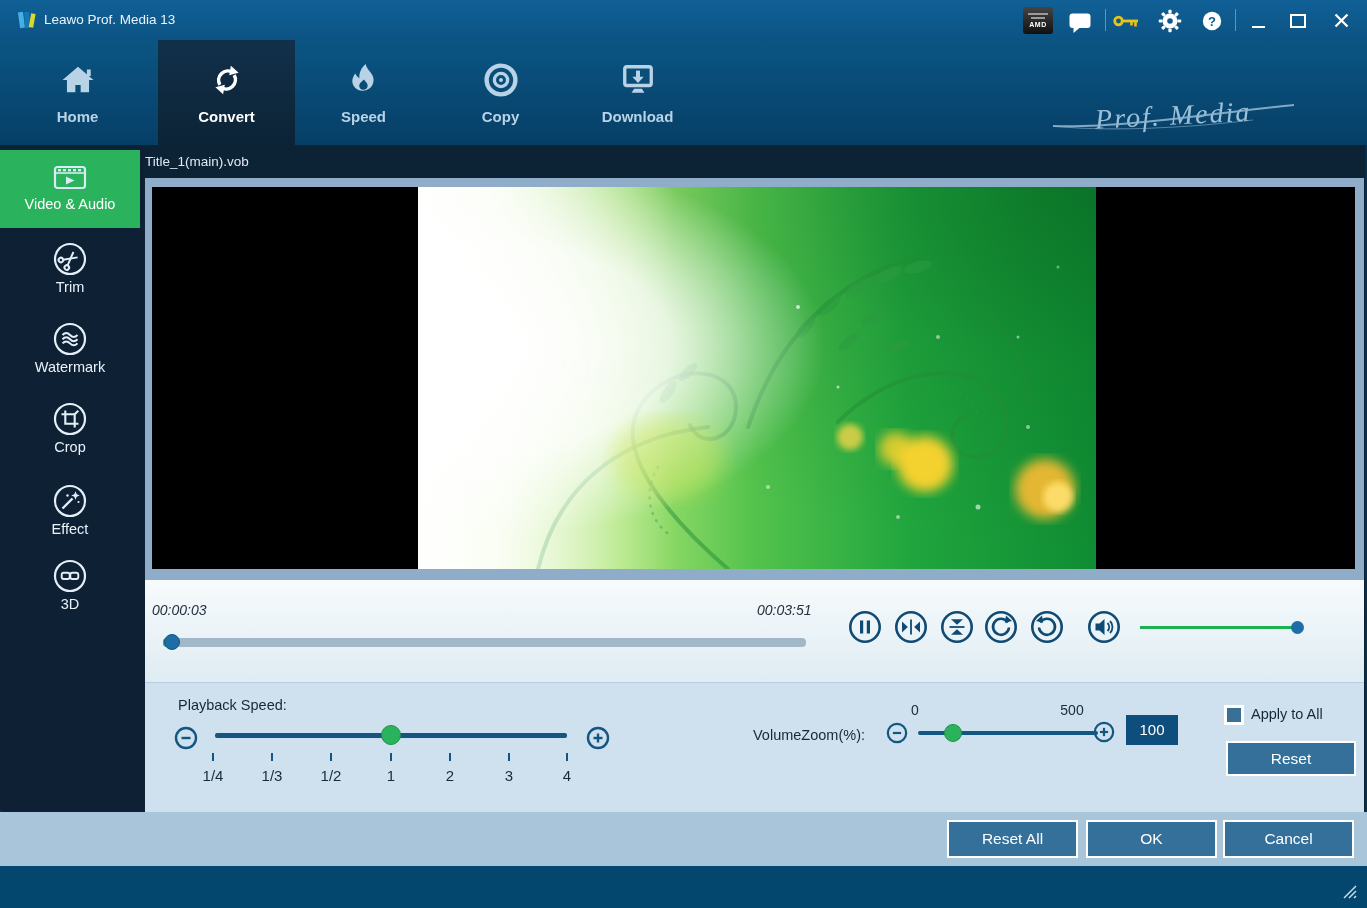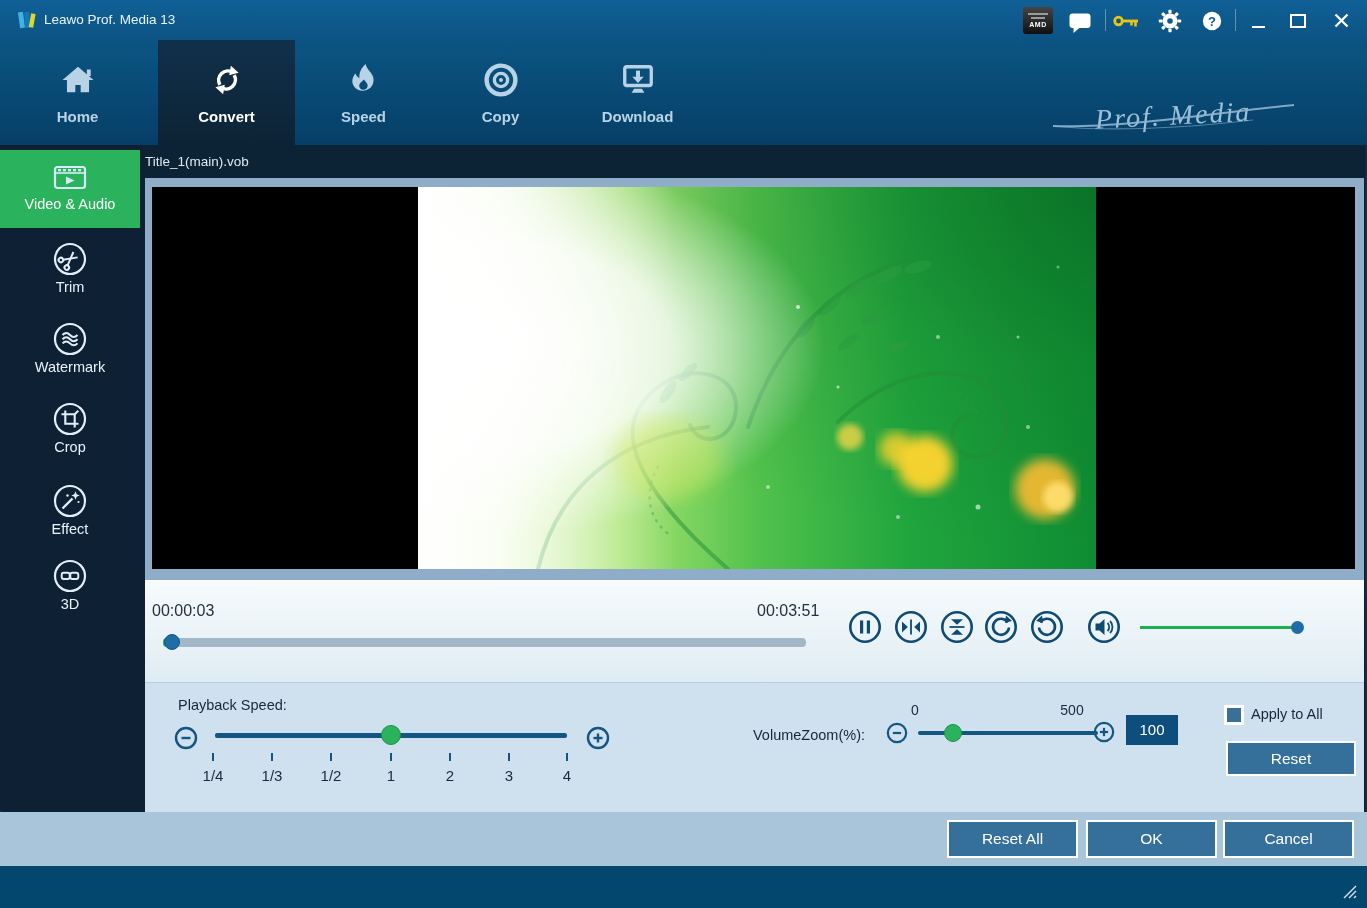"00:00:03" .time { font-size: 16px -> 14px; font-style: none -> italic }
